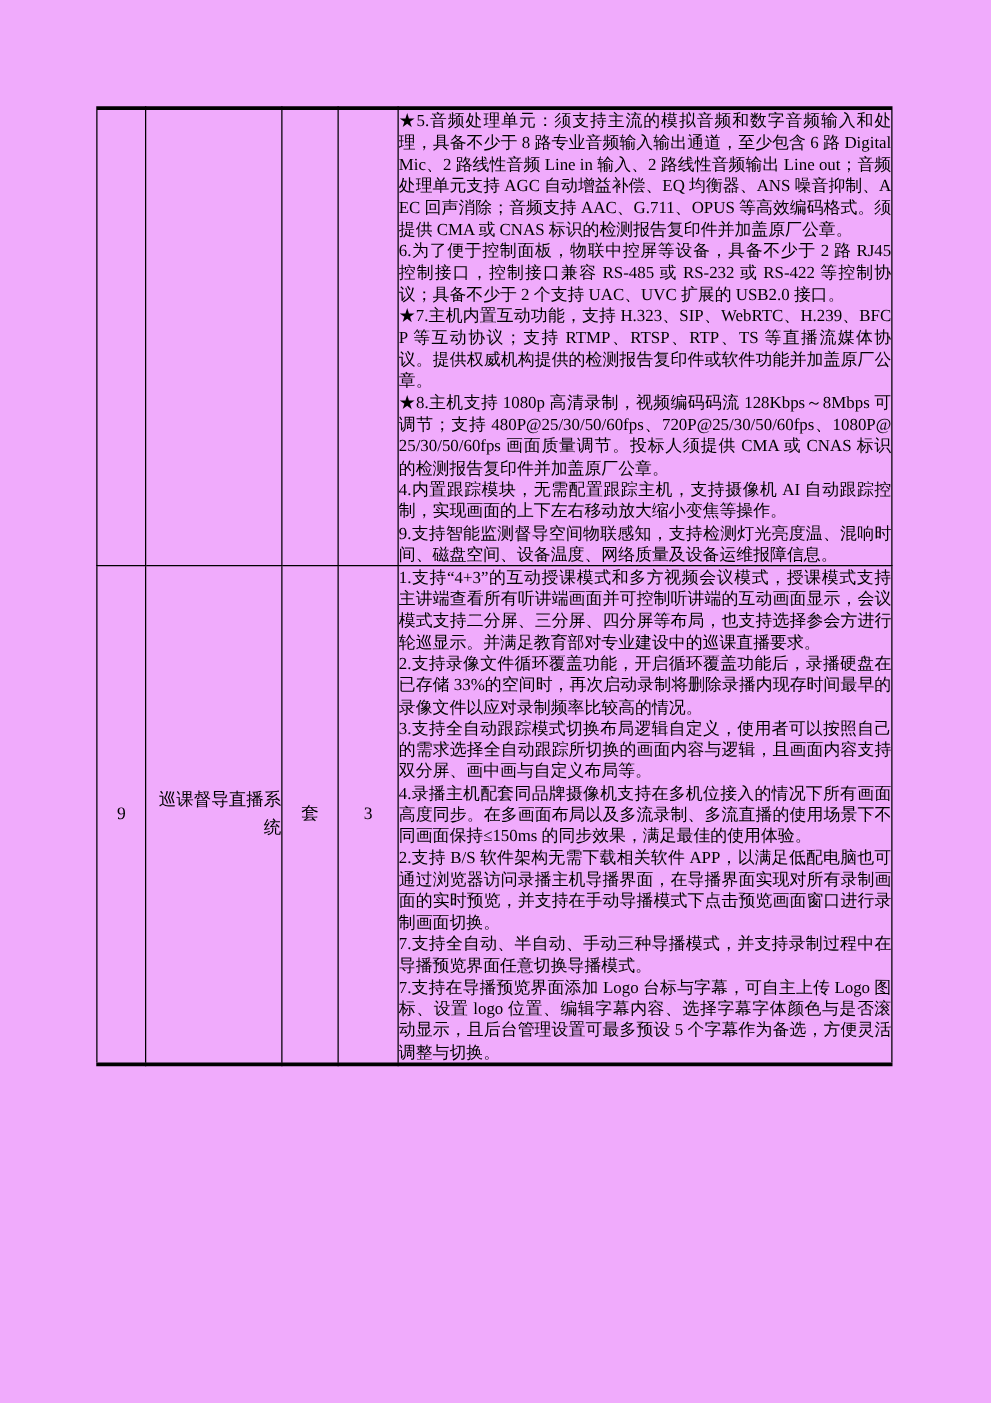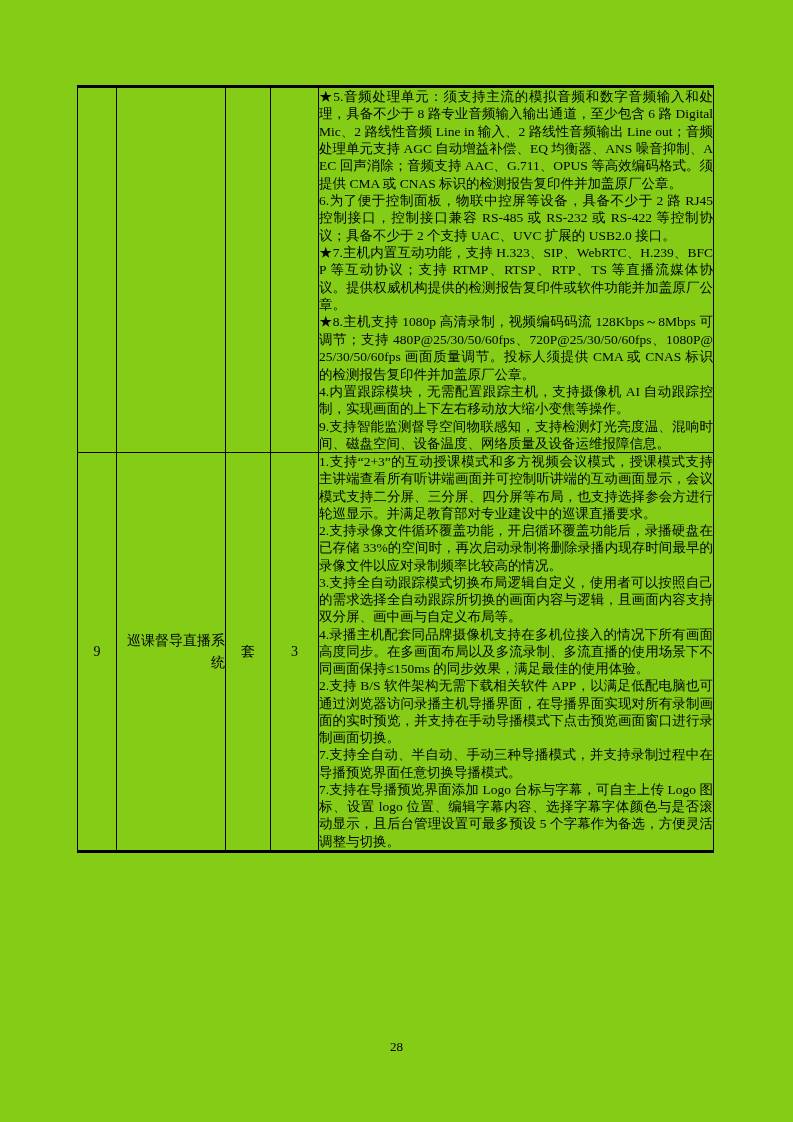"★5.音频处理单元：须支持主流的模拟音频和数字音频输入和处理，具备不少于 8" .page { background: #84cc16 -> #f0abfc }
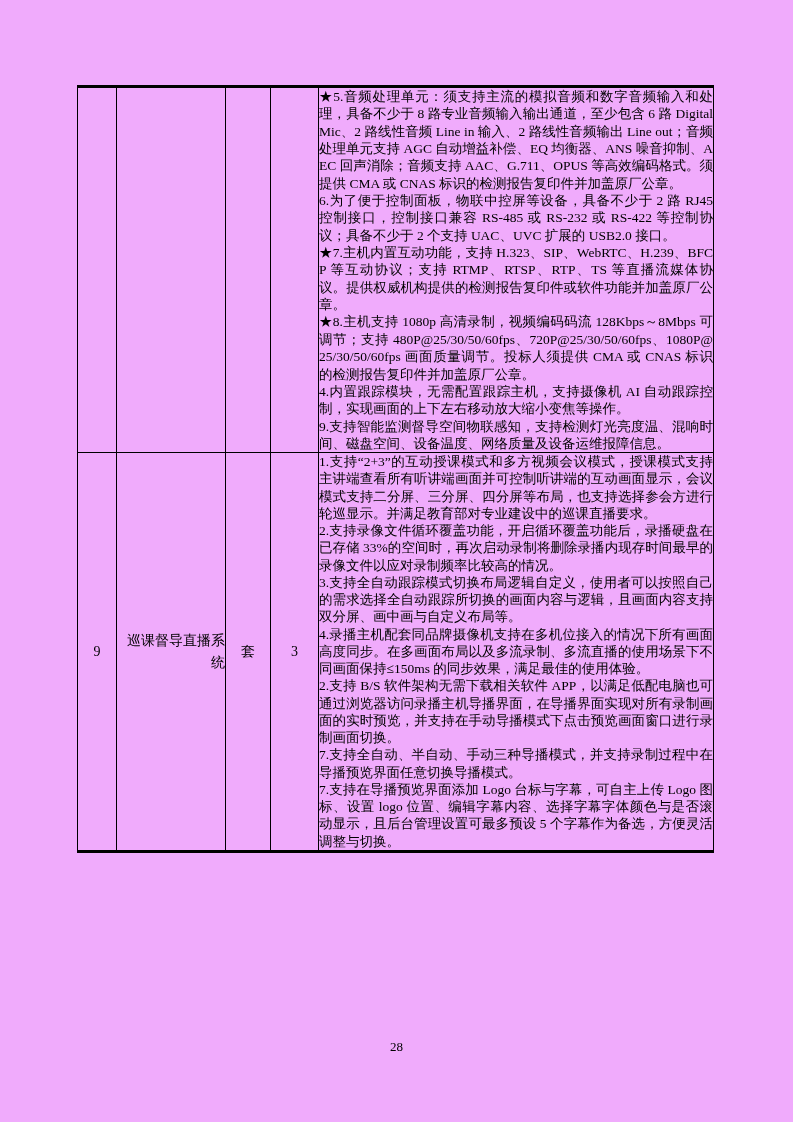"1.支持“2+3”的互动授课模式和多方视频会议模式，授课模式支持主讲端查看所有听" div.para { text: 2+3 -> 4+3 }
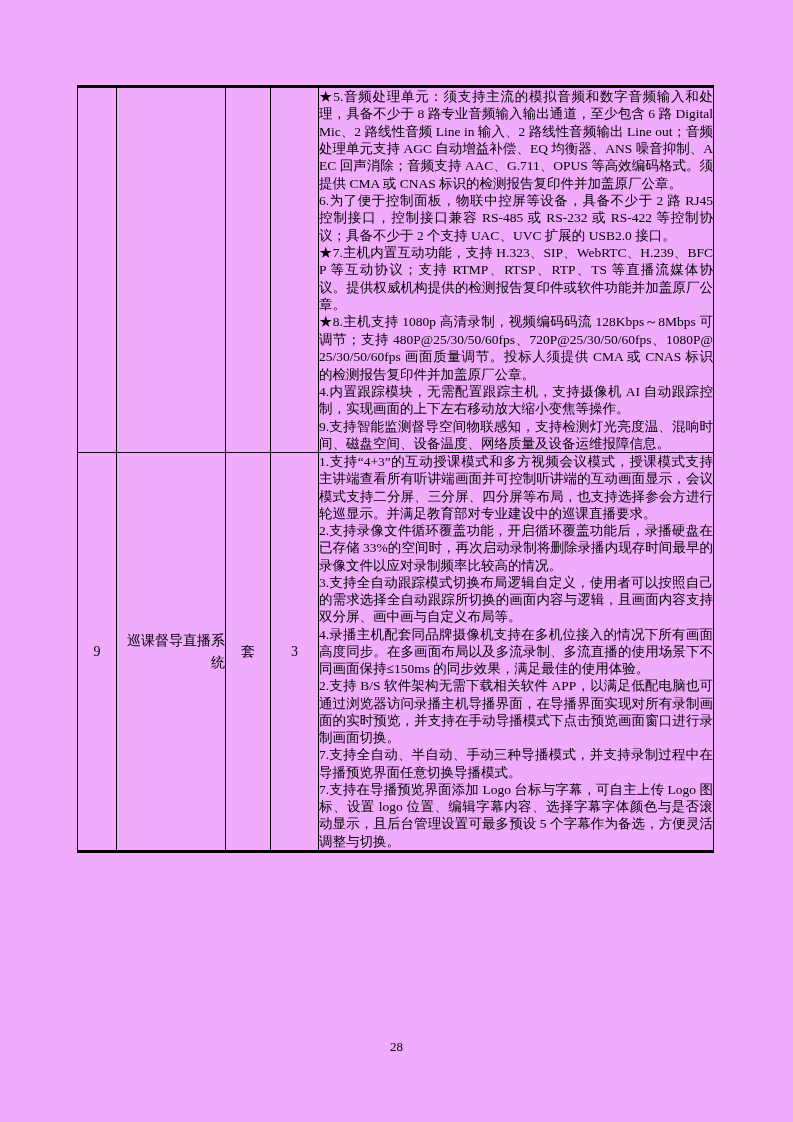"28" div.page-footer { html: <div>28</div> -> none }
